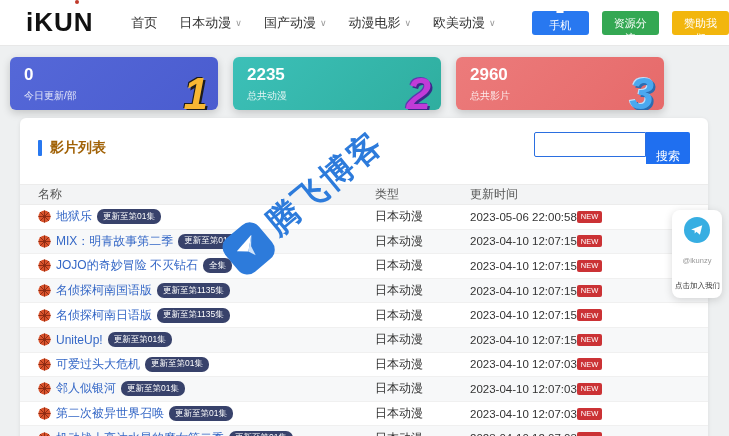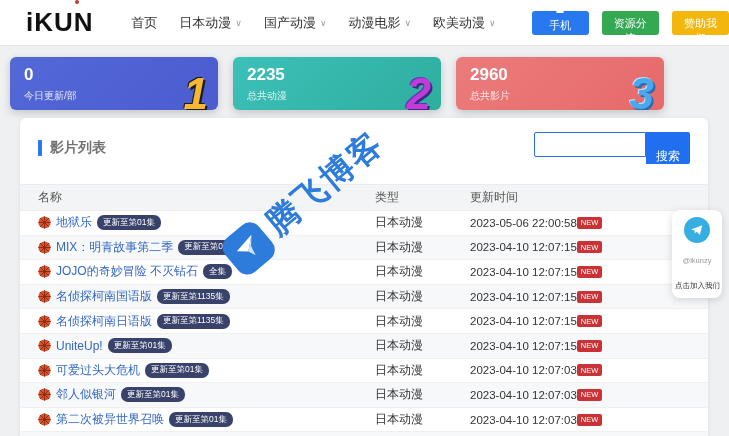"影片列表" .panel-title { color: #737373 -> #a16207 }
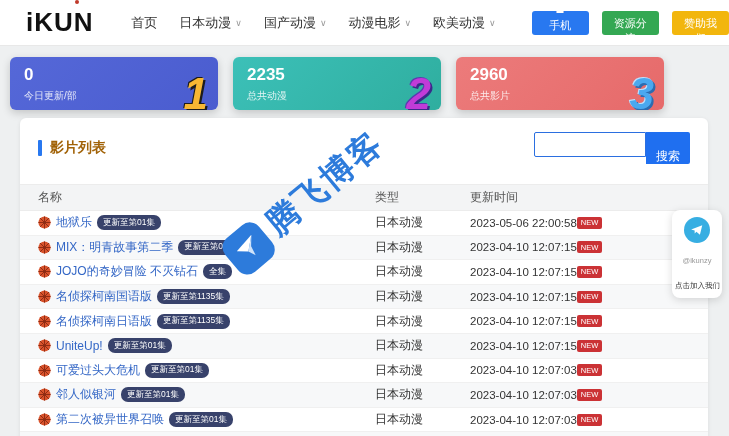"名称" .tbl-head { height: 27px -> 21px }
